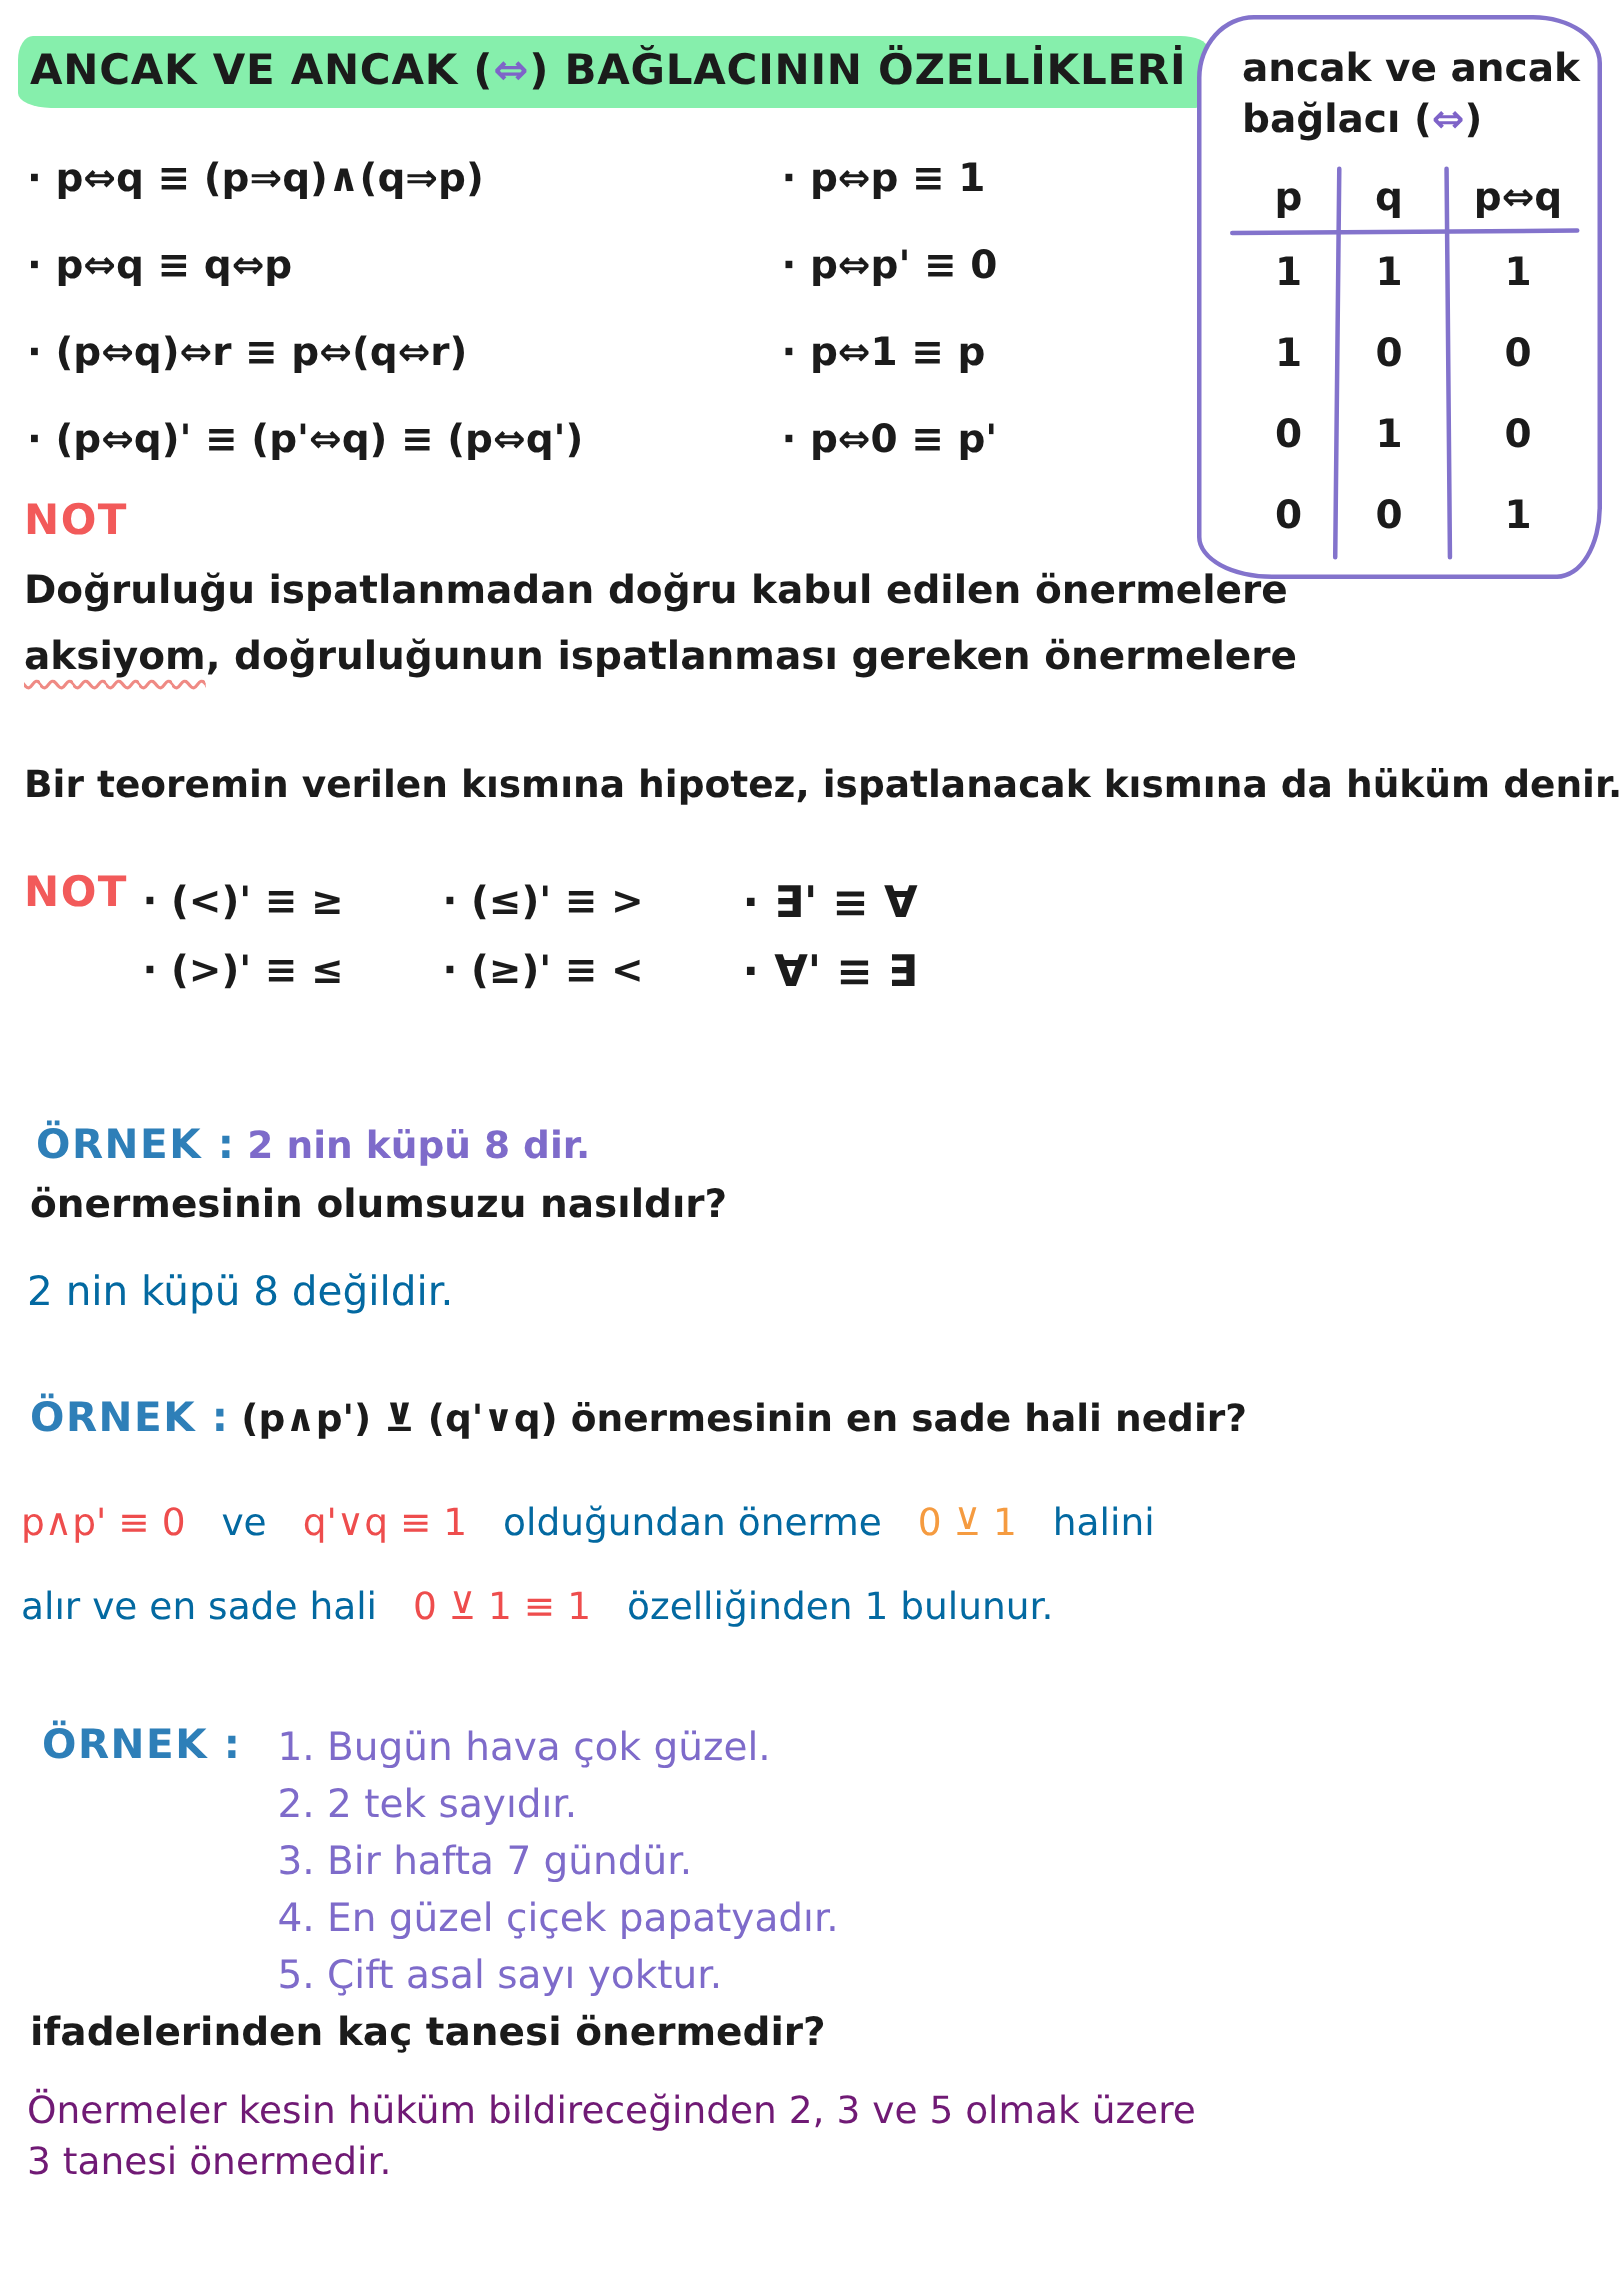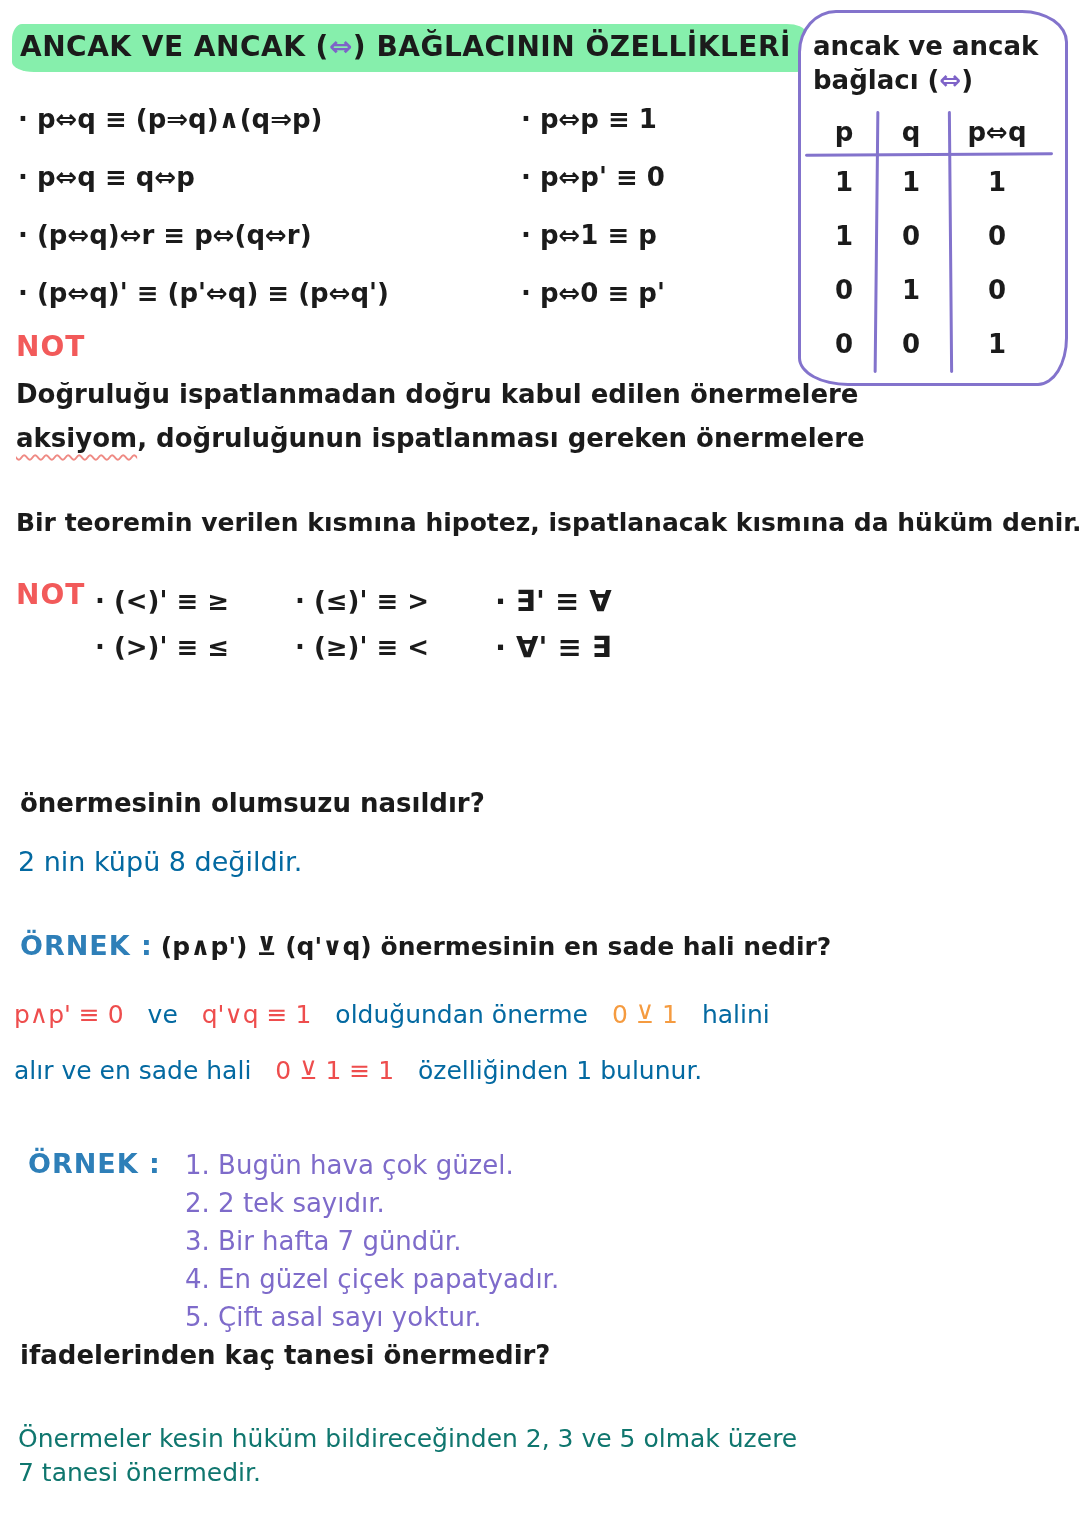"ancak ve ancak" .tt-card { padding: 16px 14px 10px 12px -> 16px 14px 10px 27px }
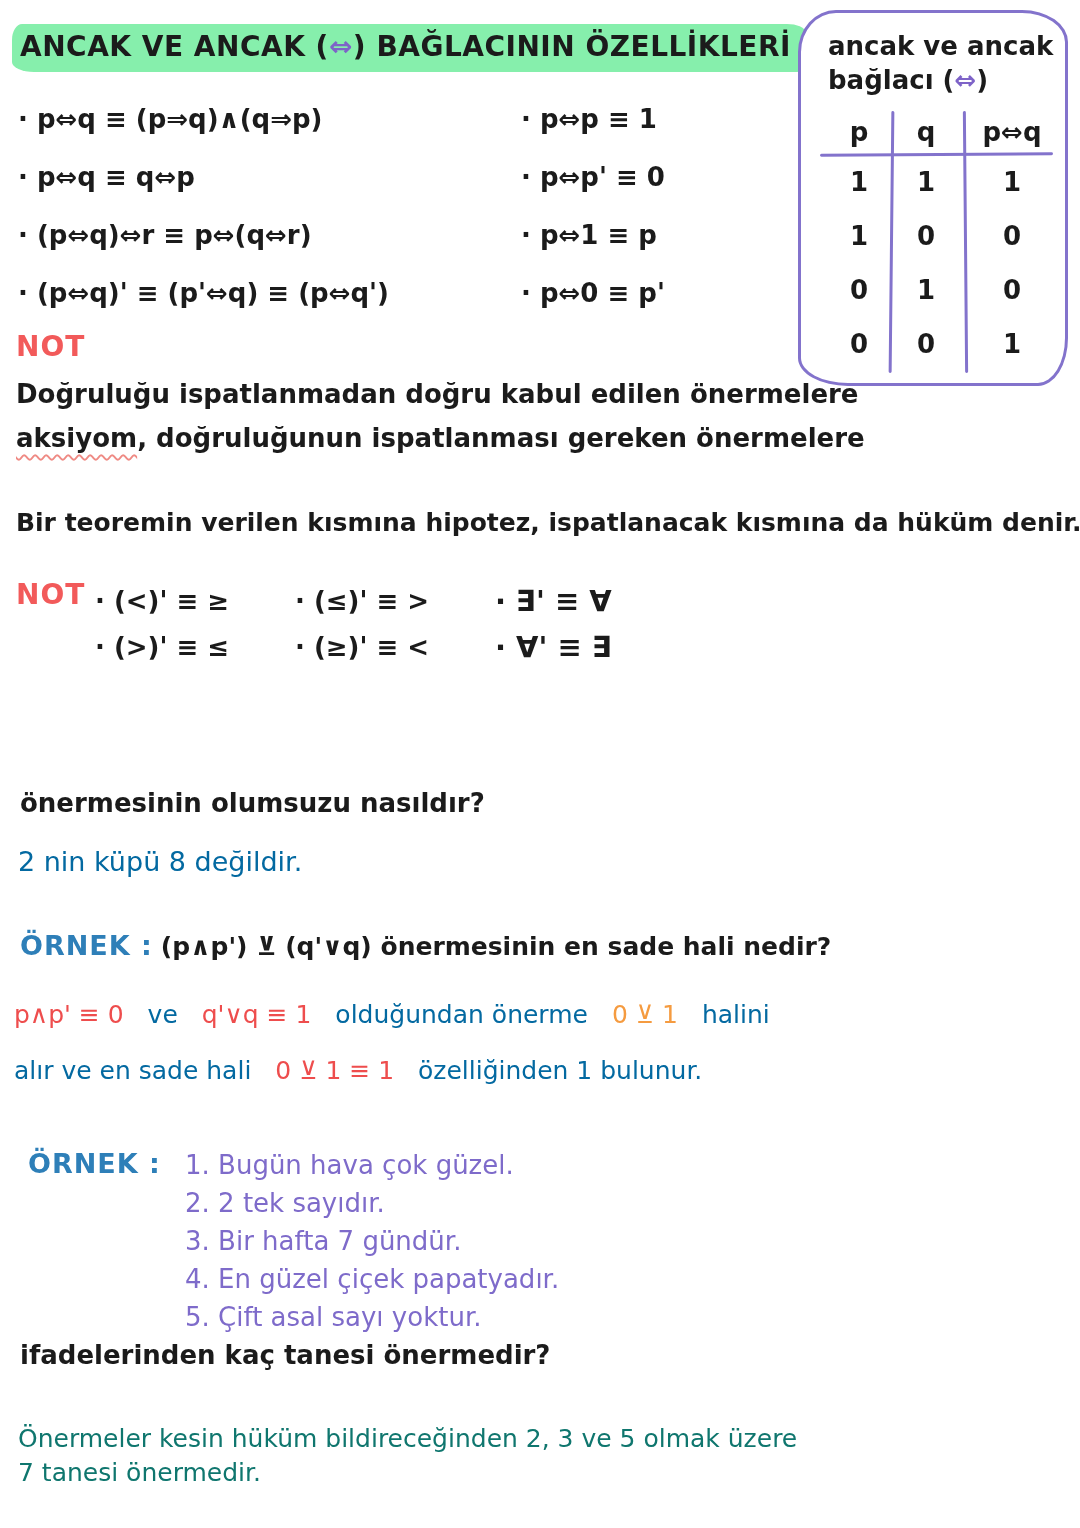"ÖRNEK : 2 nin küpü" div.line { html: none -> <div> <span>ÖRNEK :</span> <span>2 nin küpü 8 dir.</span> </div> }
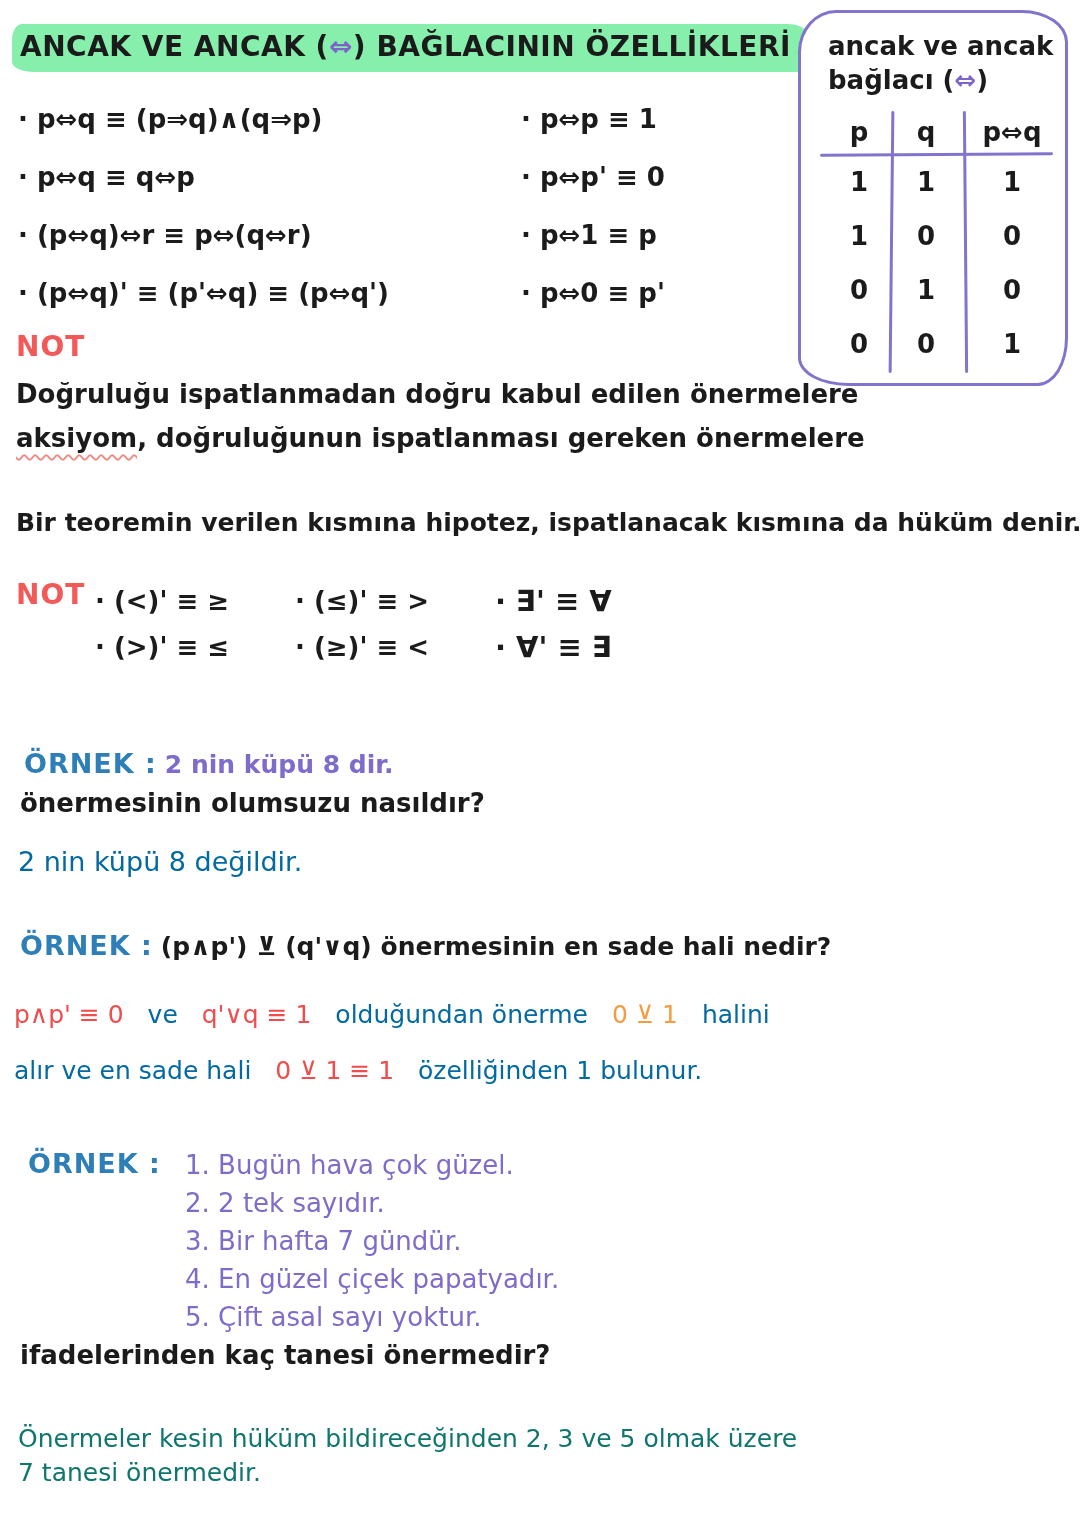"Önermeler kesin hüküm bildireceğinden 2," .o3-ans { color: #0f766e -> #701a75; margin-top: 32px -> none }
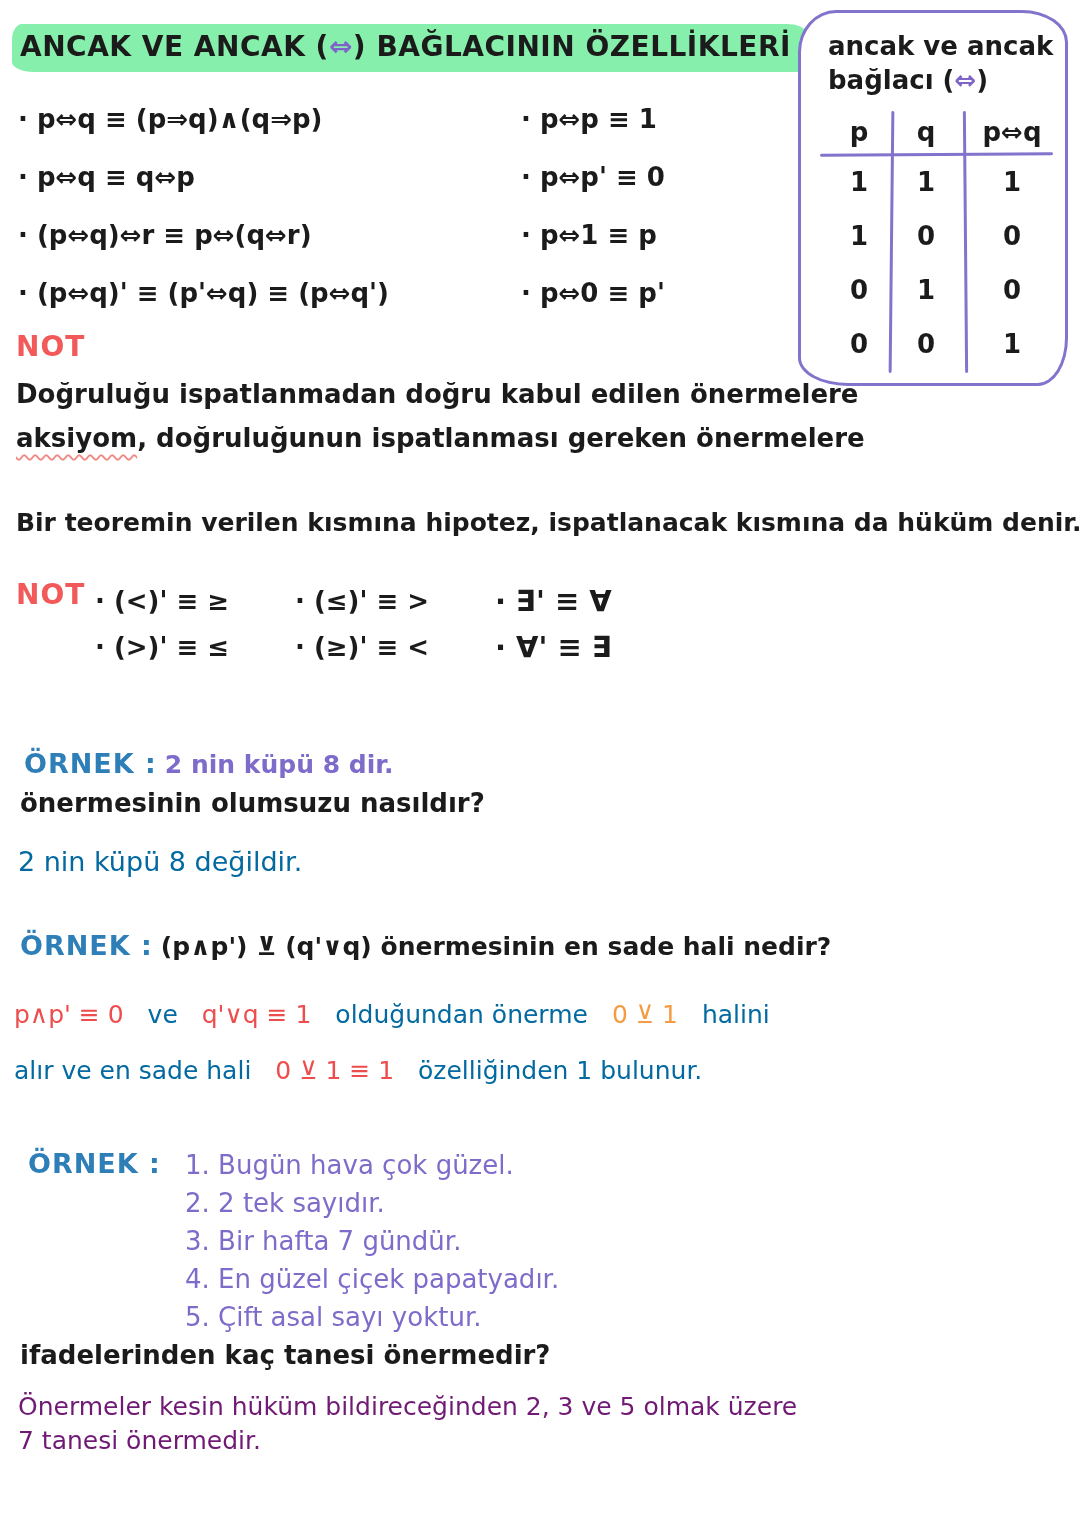"7 tanesi önermedir." div { text: 7 -> 3 }
